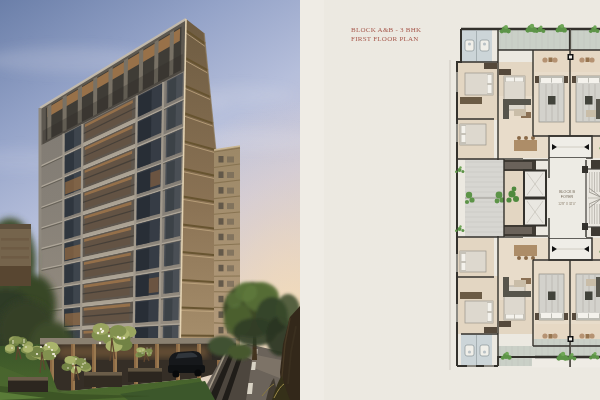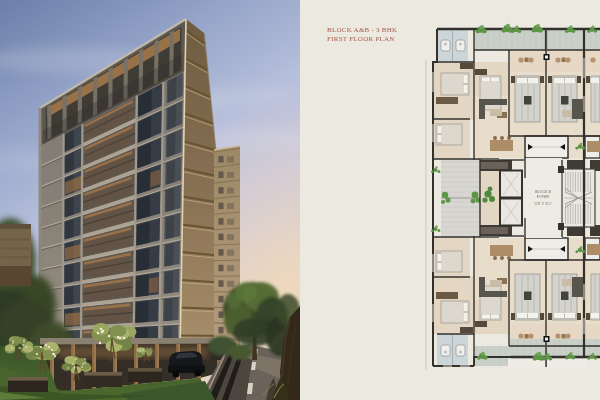"FIRST FLOOR PLAN" #wrap { gap: none -> 24px }
